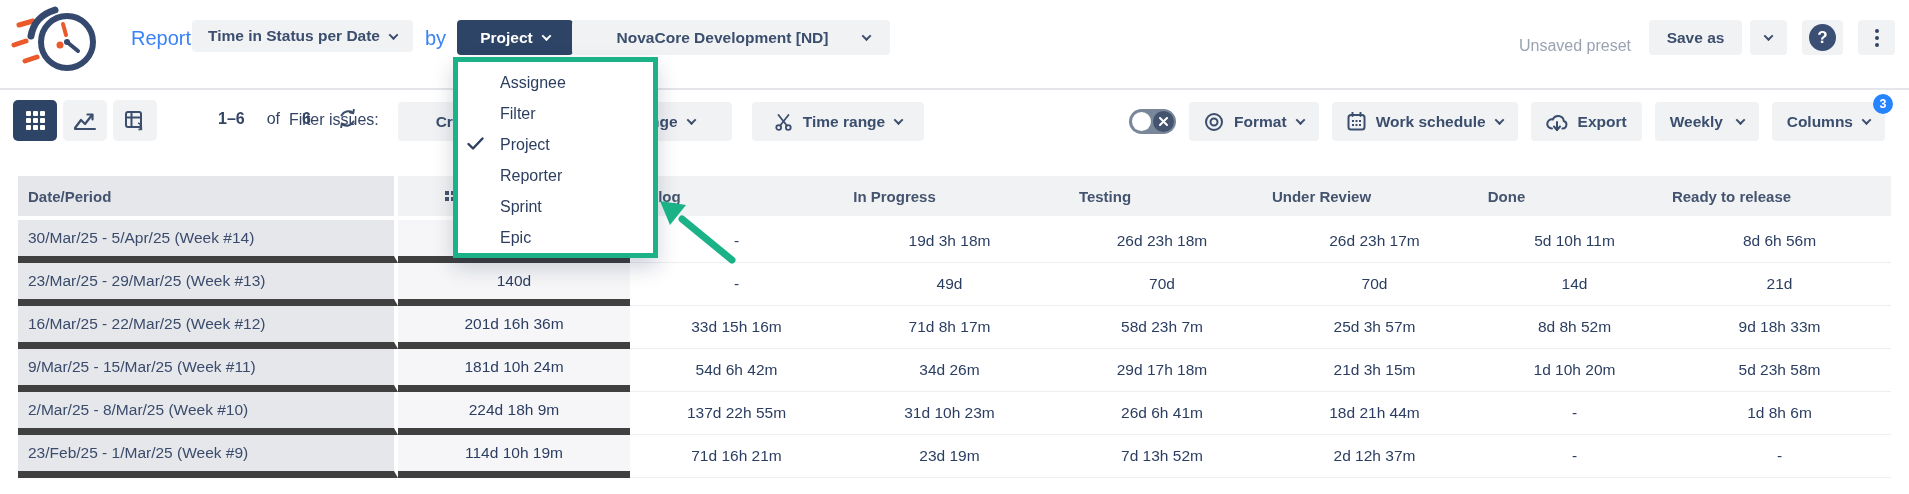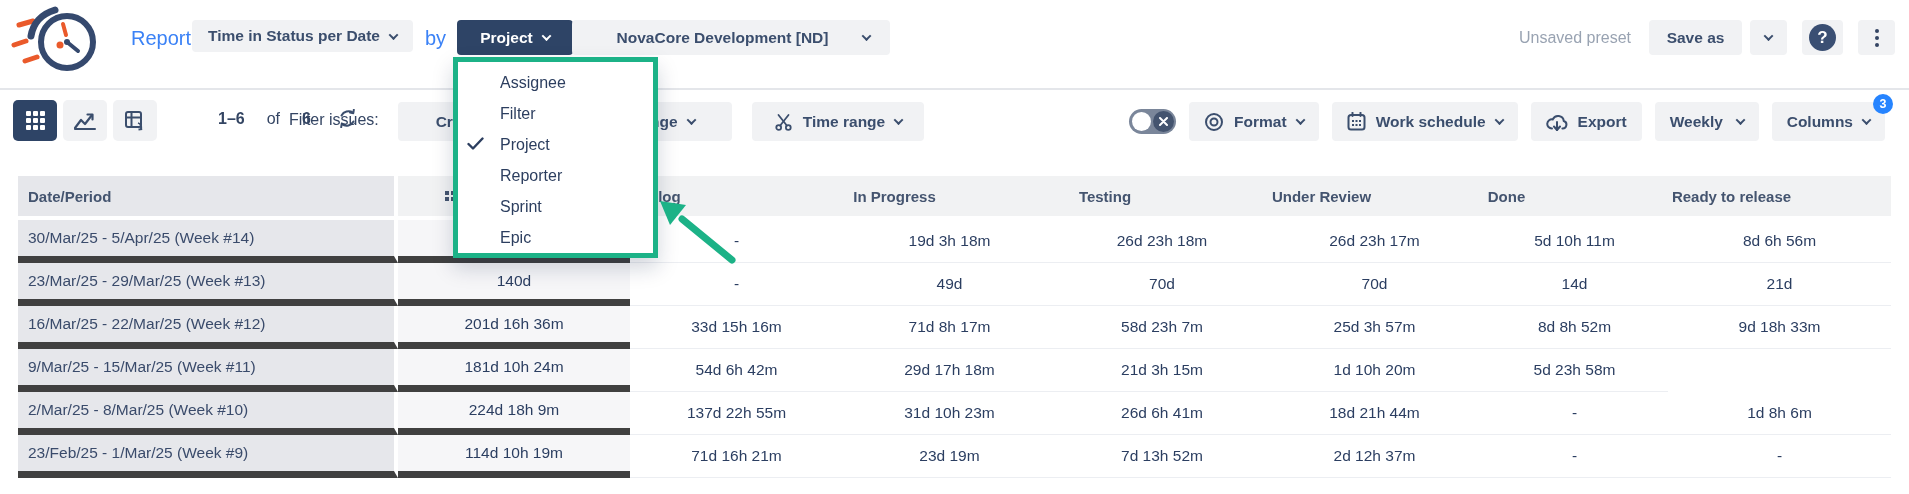"Unsaved preset" .tb-right { align-items: center -> flex-end }
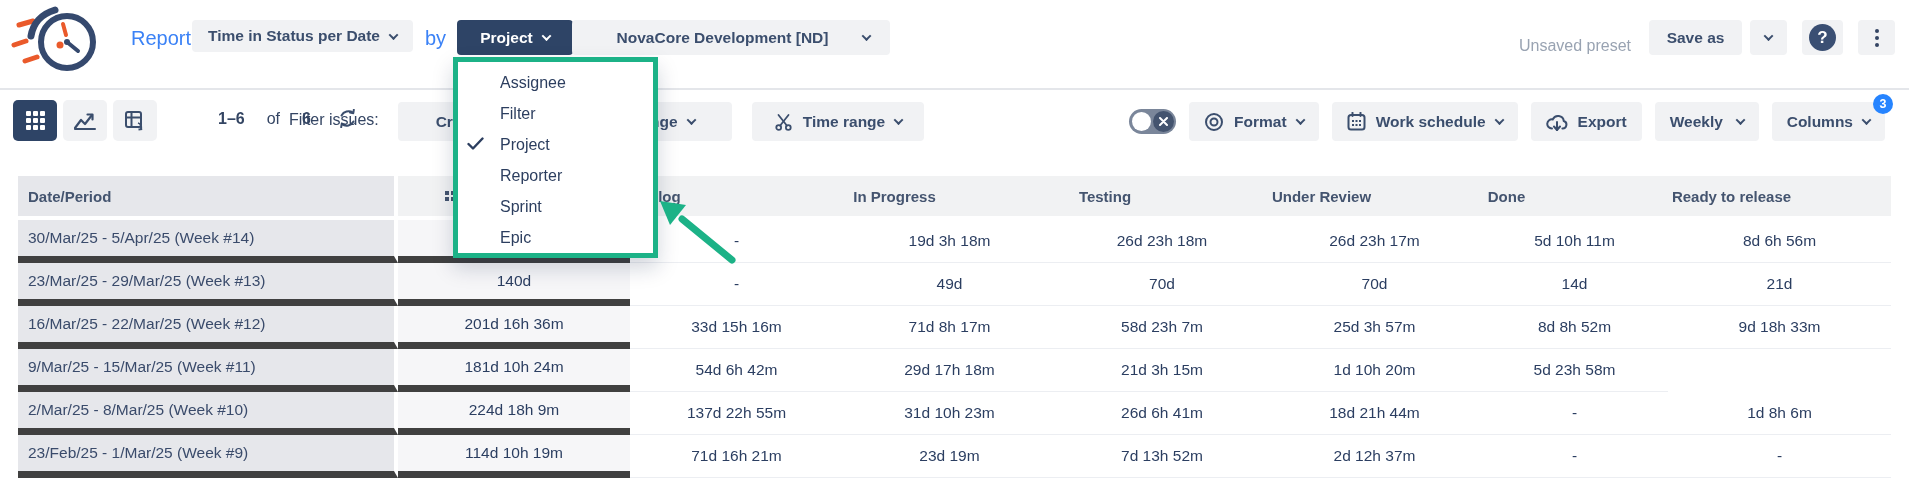"34d 26m" div.cell { html: none -> <div>34d 26m</div> }
